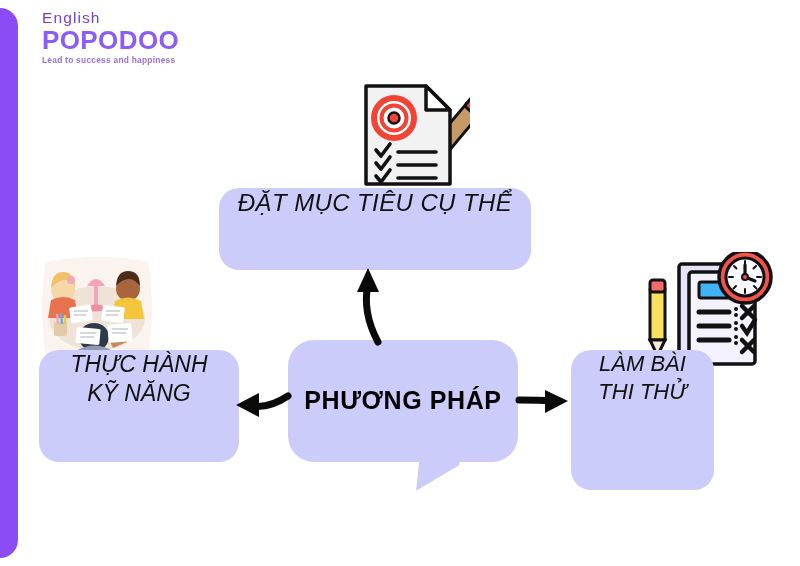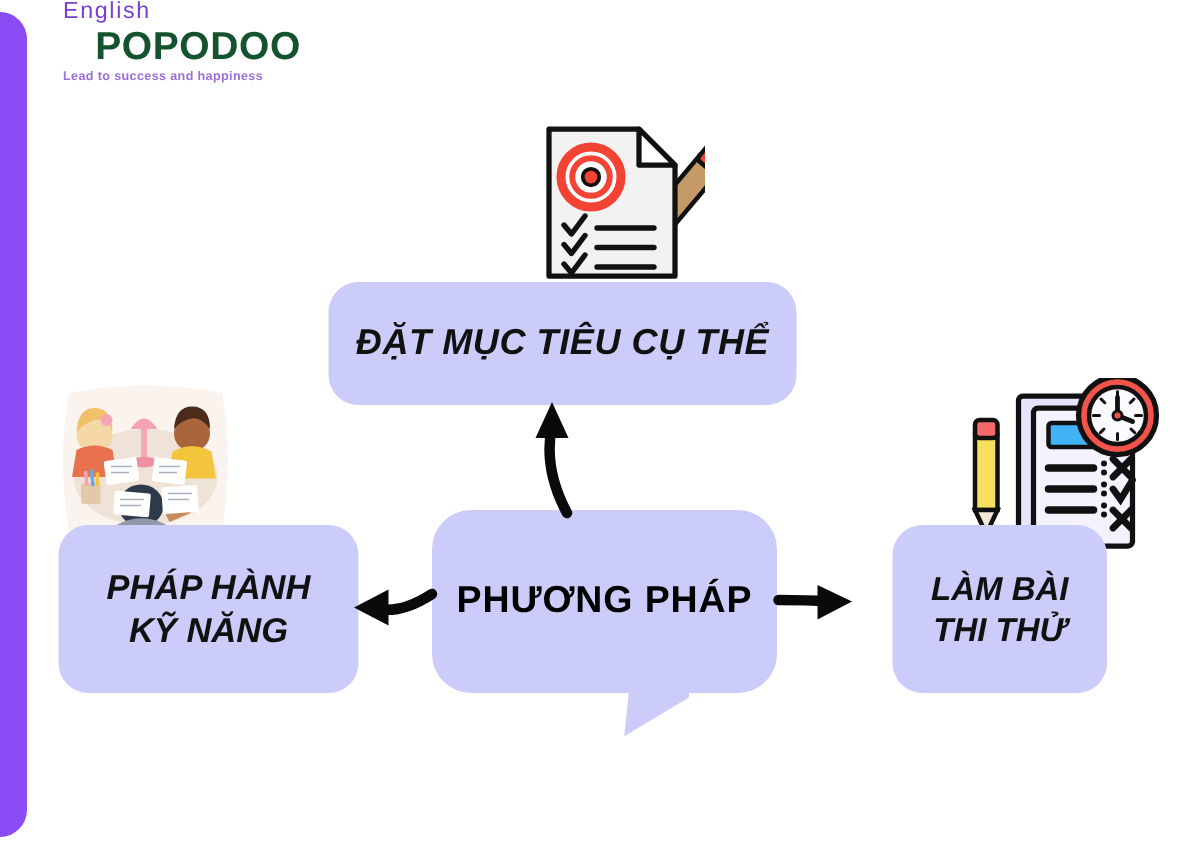"English" .logo { top: 0 -> 10px }
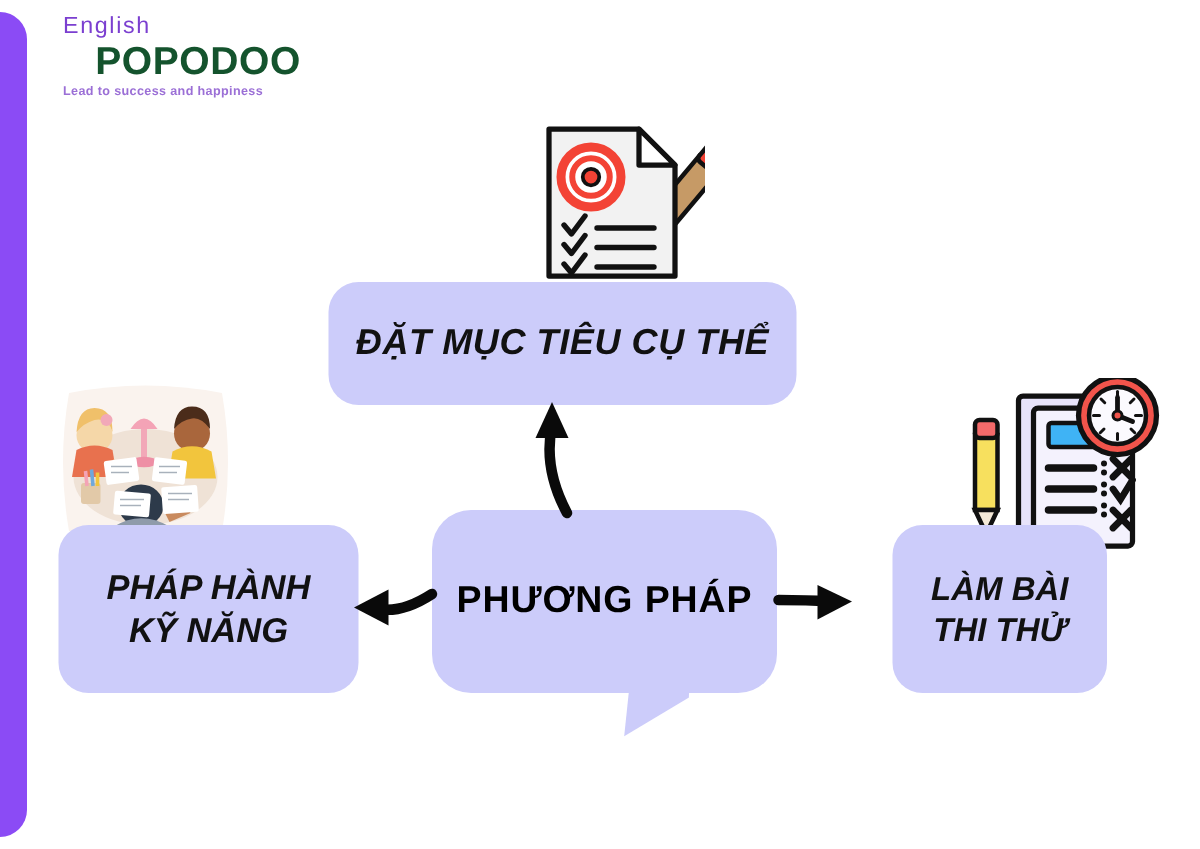"POPODOO" .logo-main { color: #14532d -> #8b5cf6; text-align: center -> none }
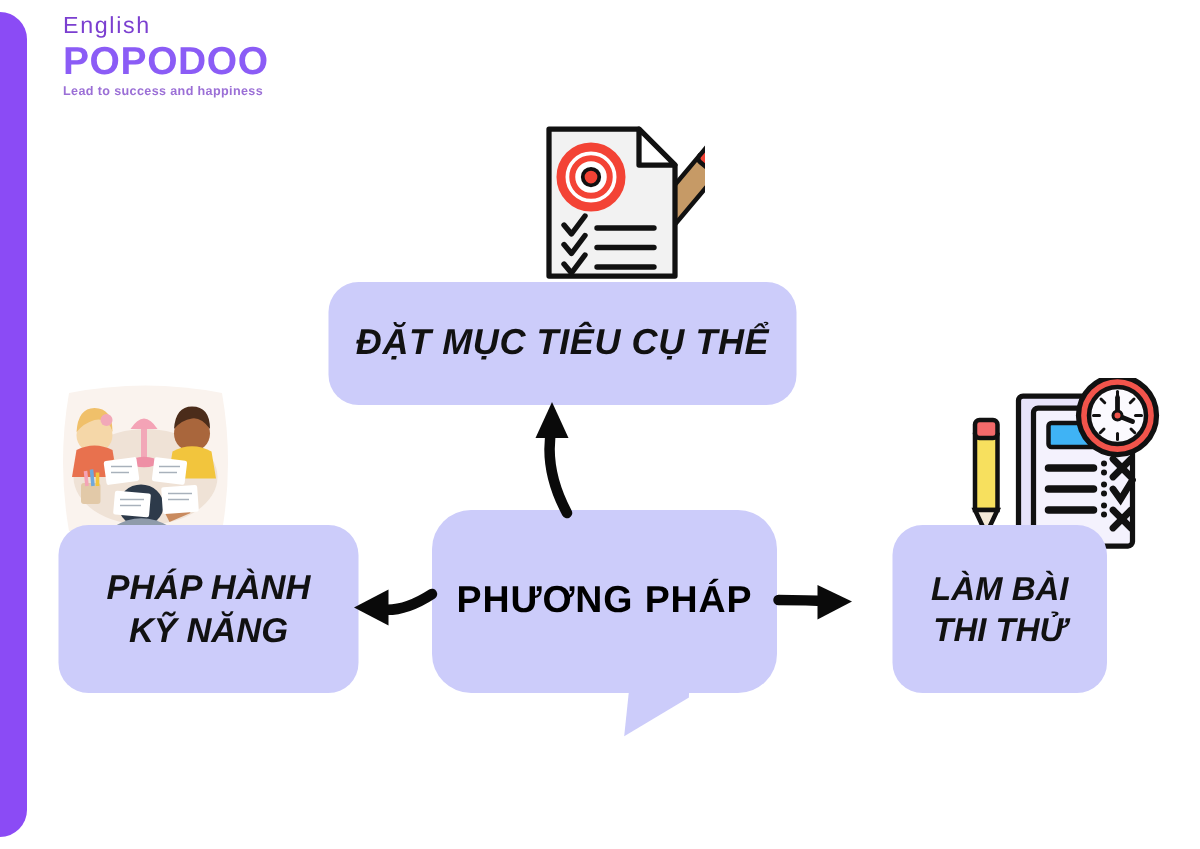"ĐẶT MỤC TIÊU CỤ THỂ" .node { align-items: center -> none; font-weight: 700 -> 400 }
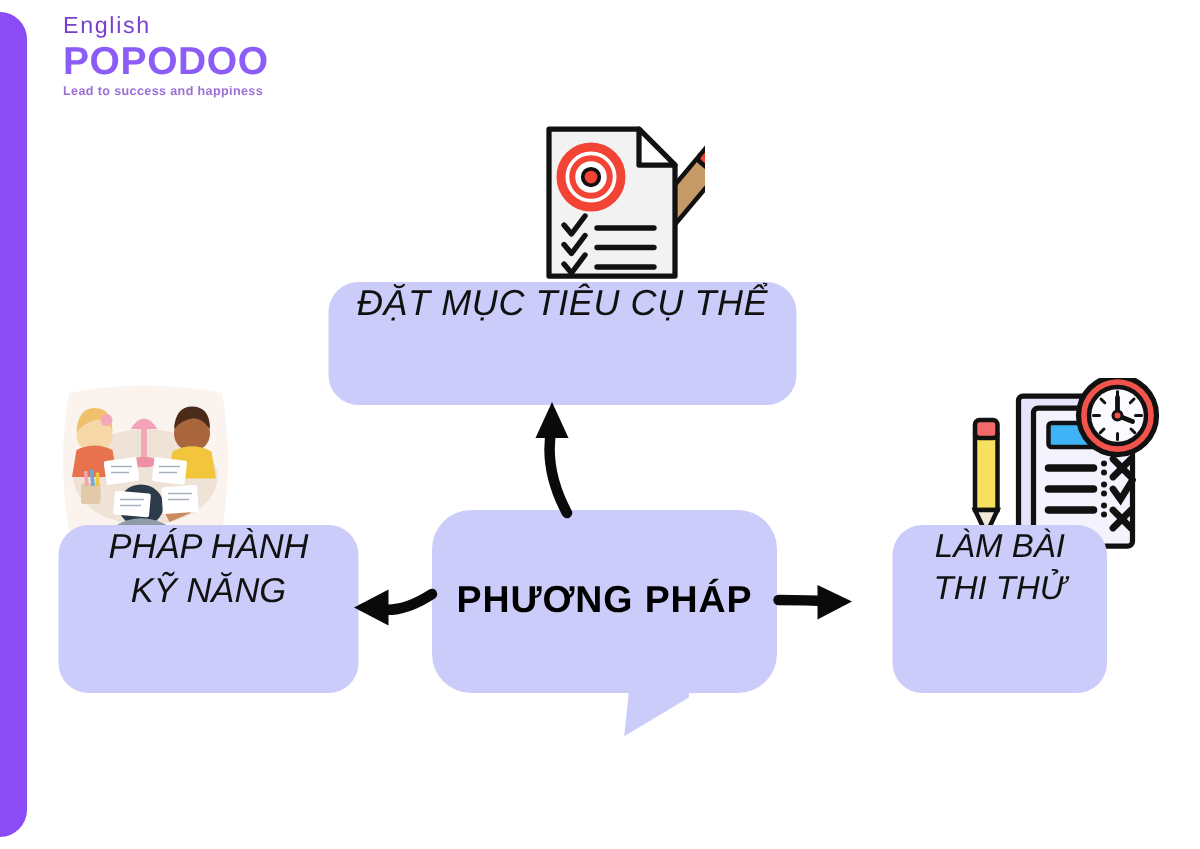"PHÁP HÀNH" span.label { text: PHÁP -> THỰC }
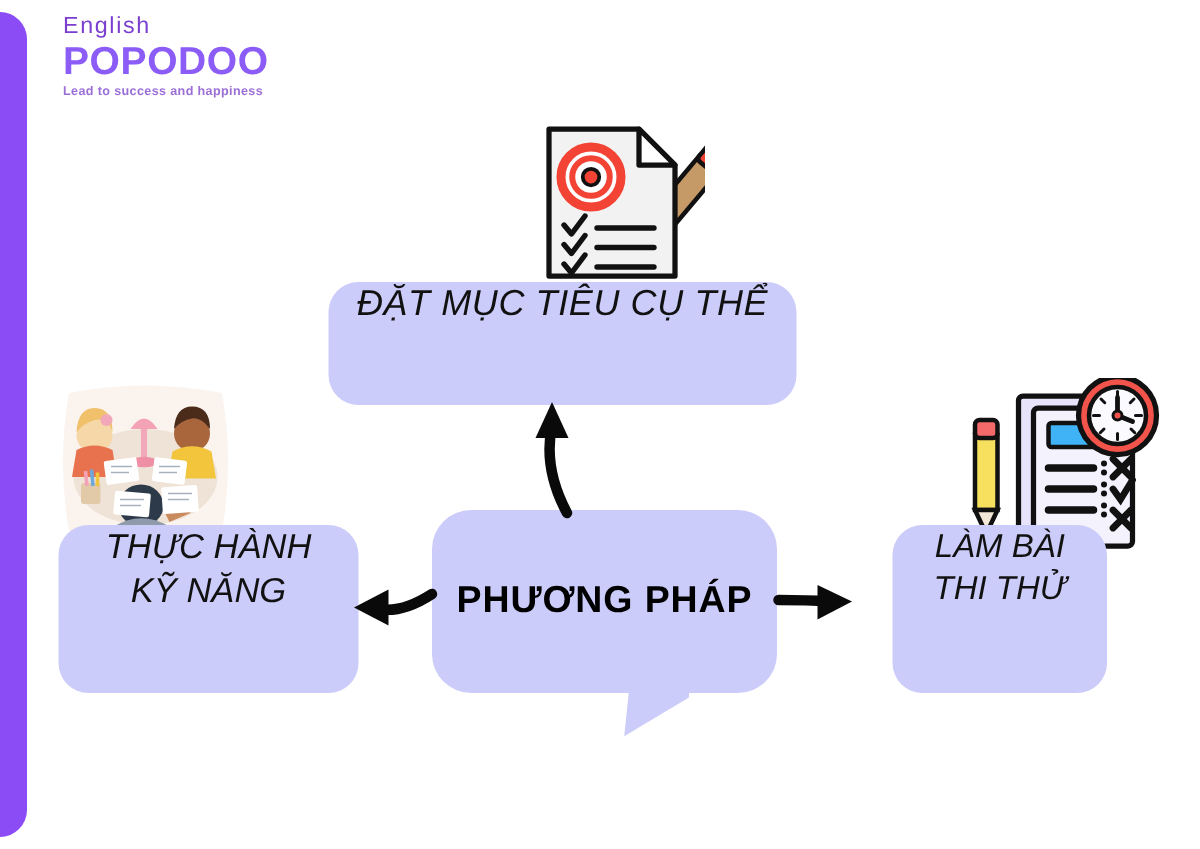"LÀM BÀI" #node-right { height: 112px -> 140px; left: 595px -> 571px }
